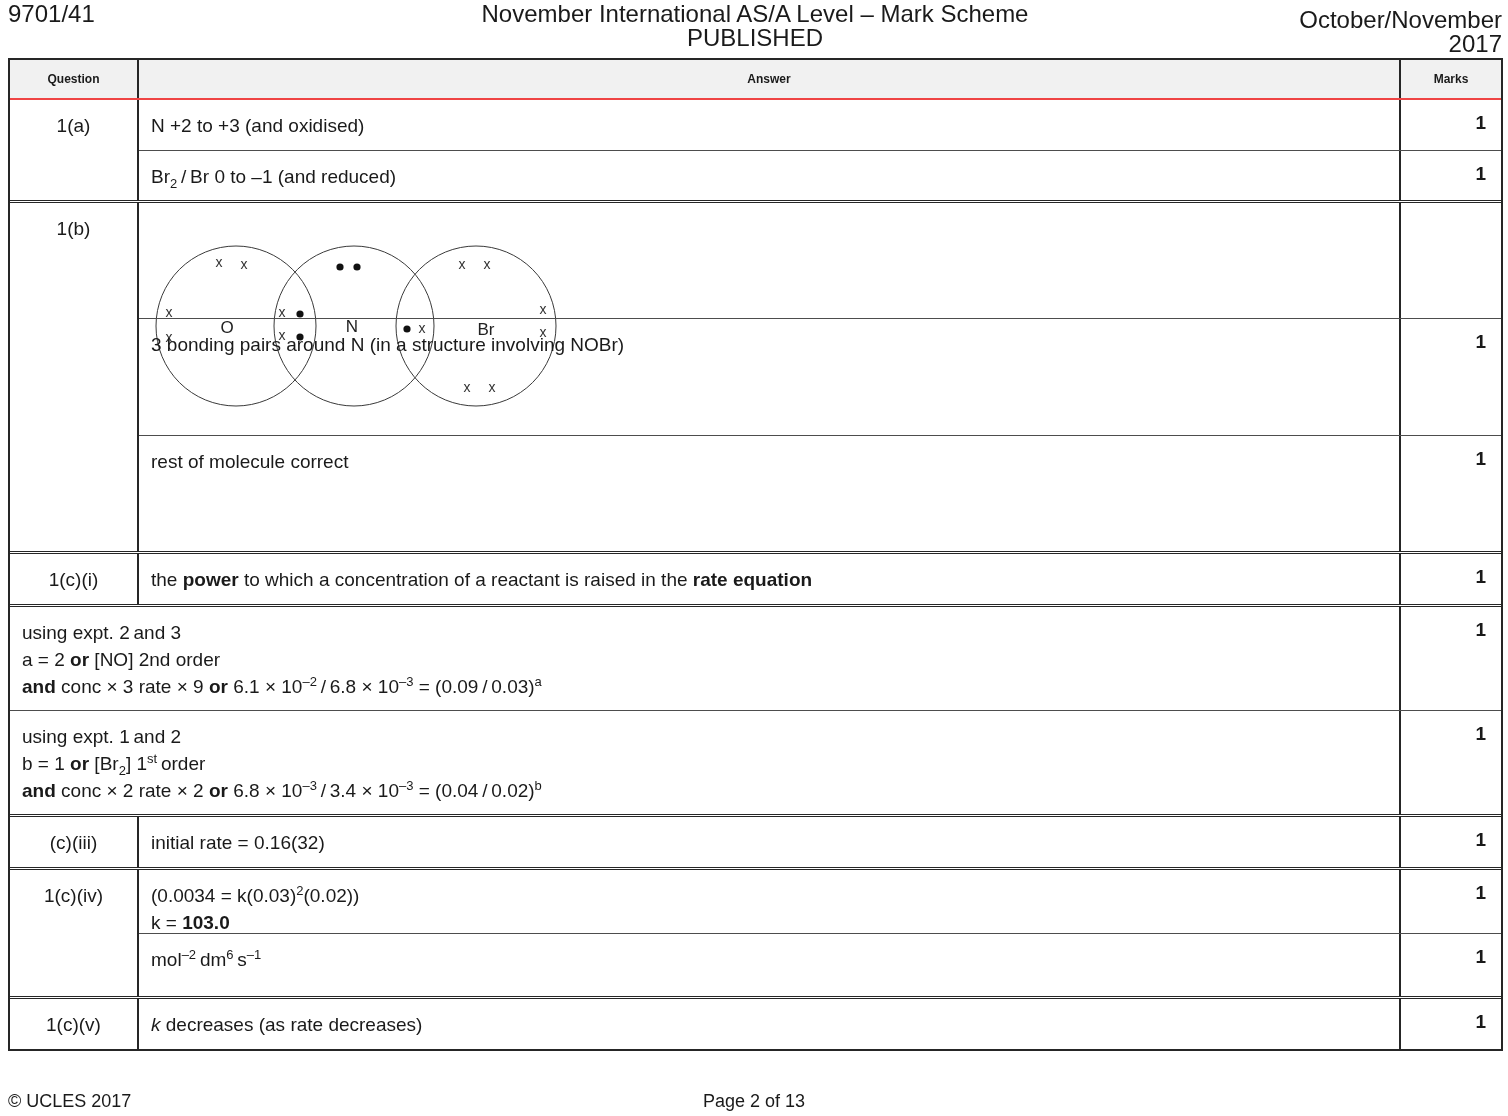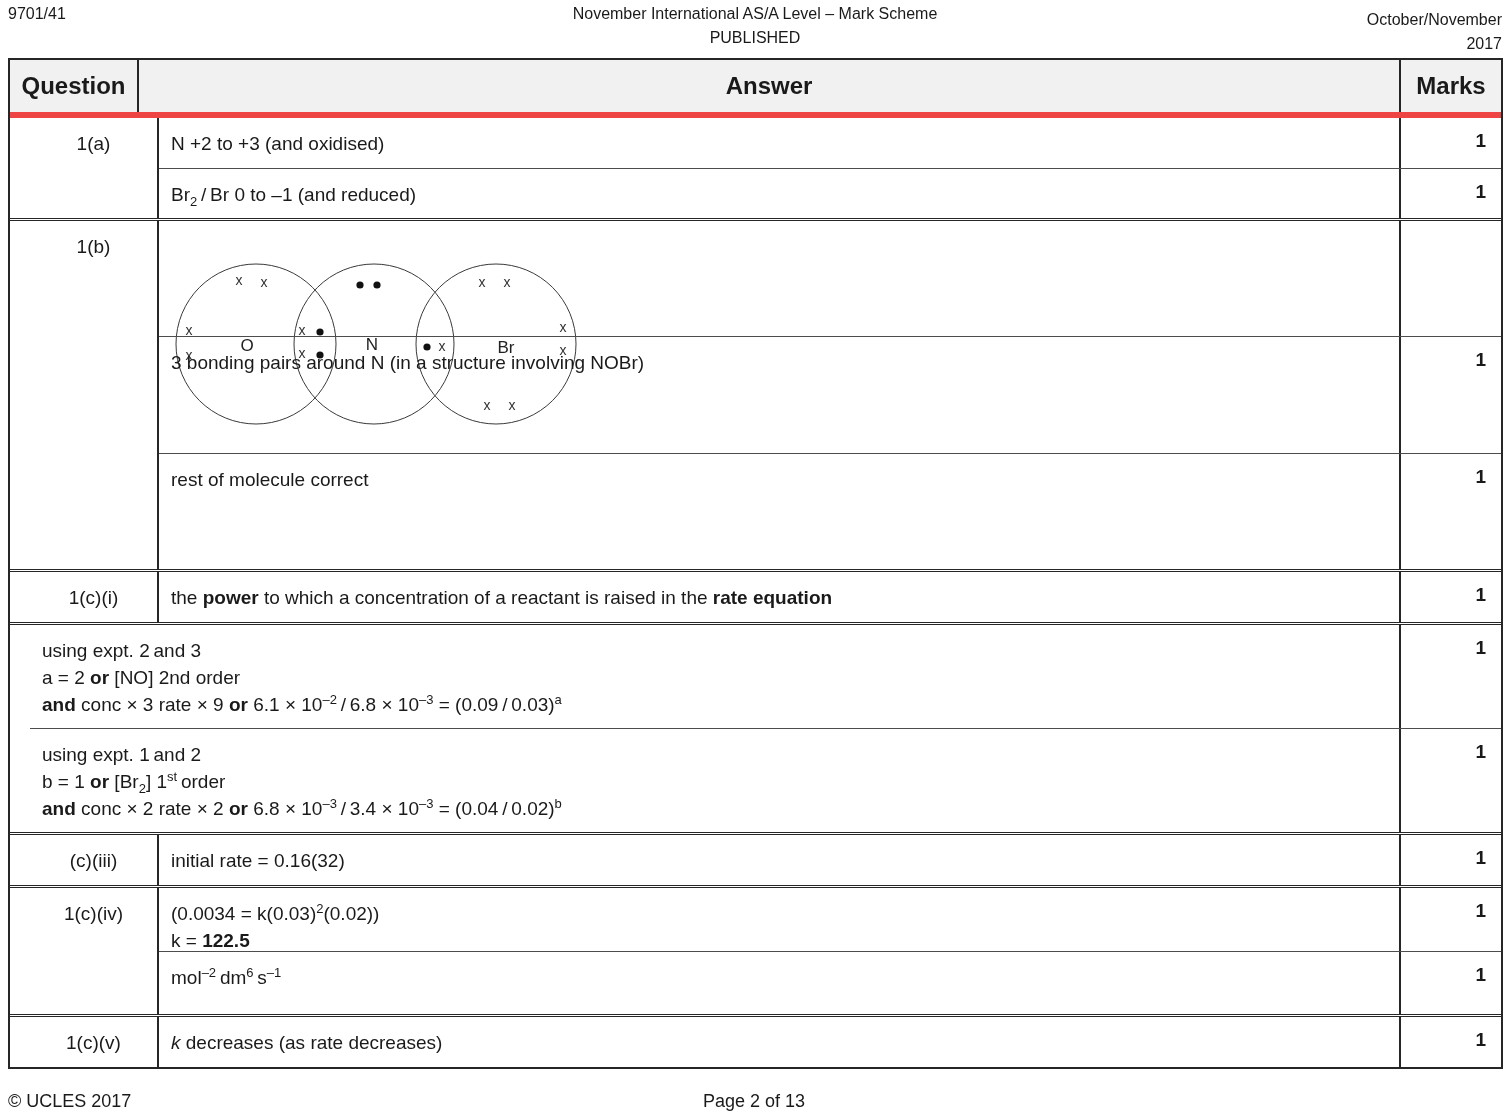"9701/41" .doc-header { font-size: 16px -> 24px }
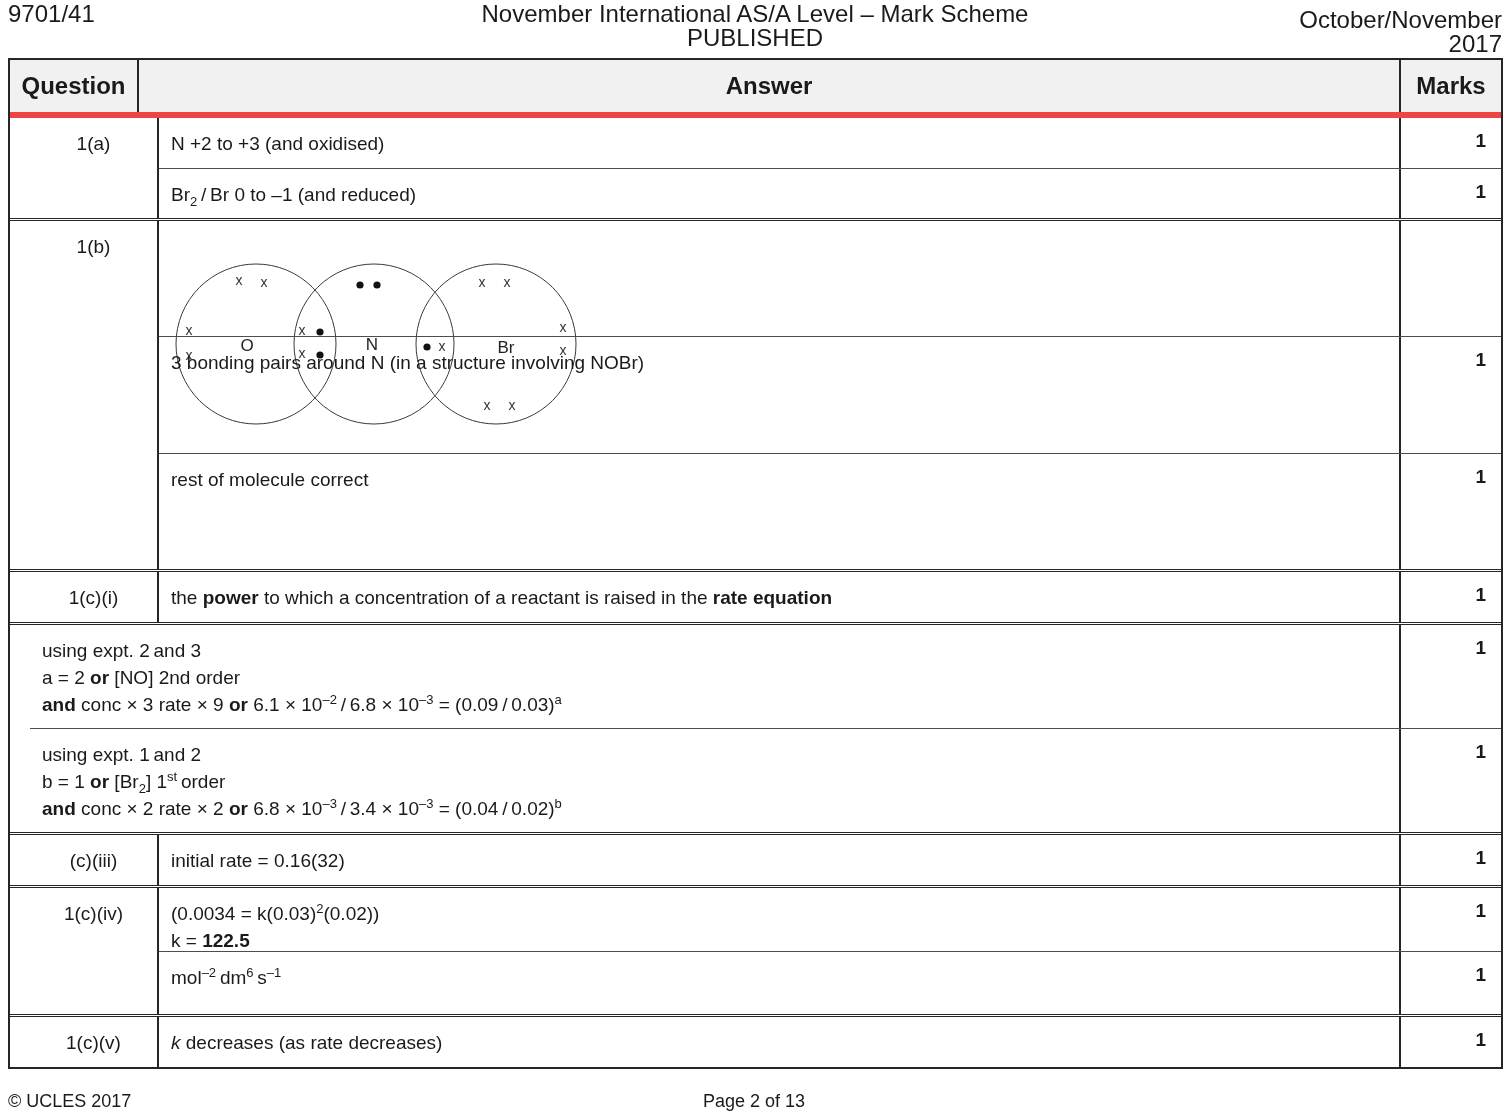"Question" .thead { border-bottom: 6px solid #ef4444 -> 2px solid #ef4444; font-size: 24px -> 12px }
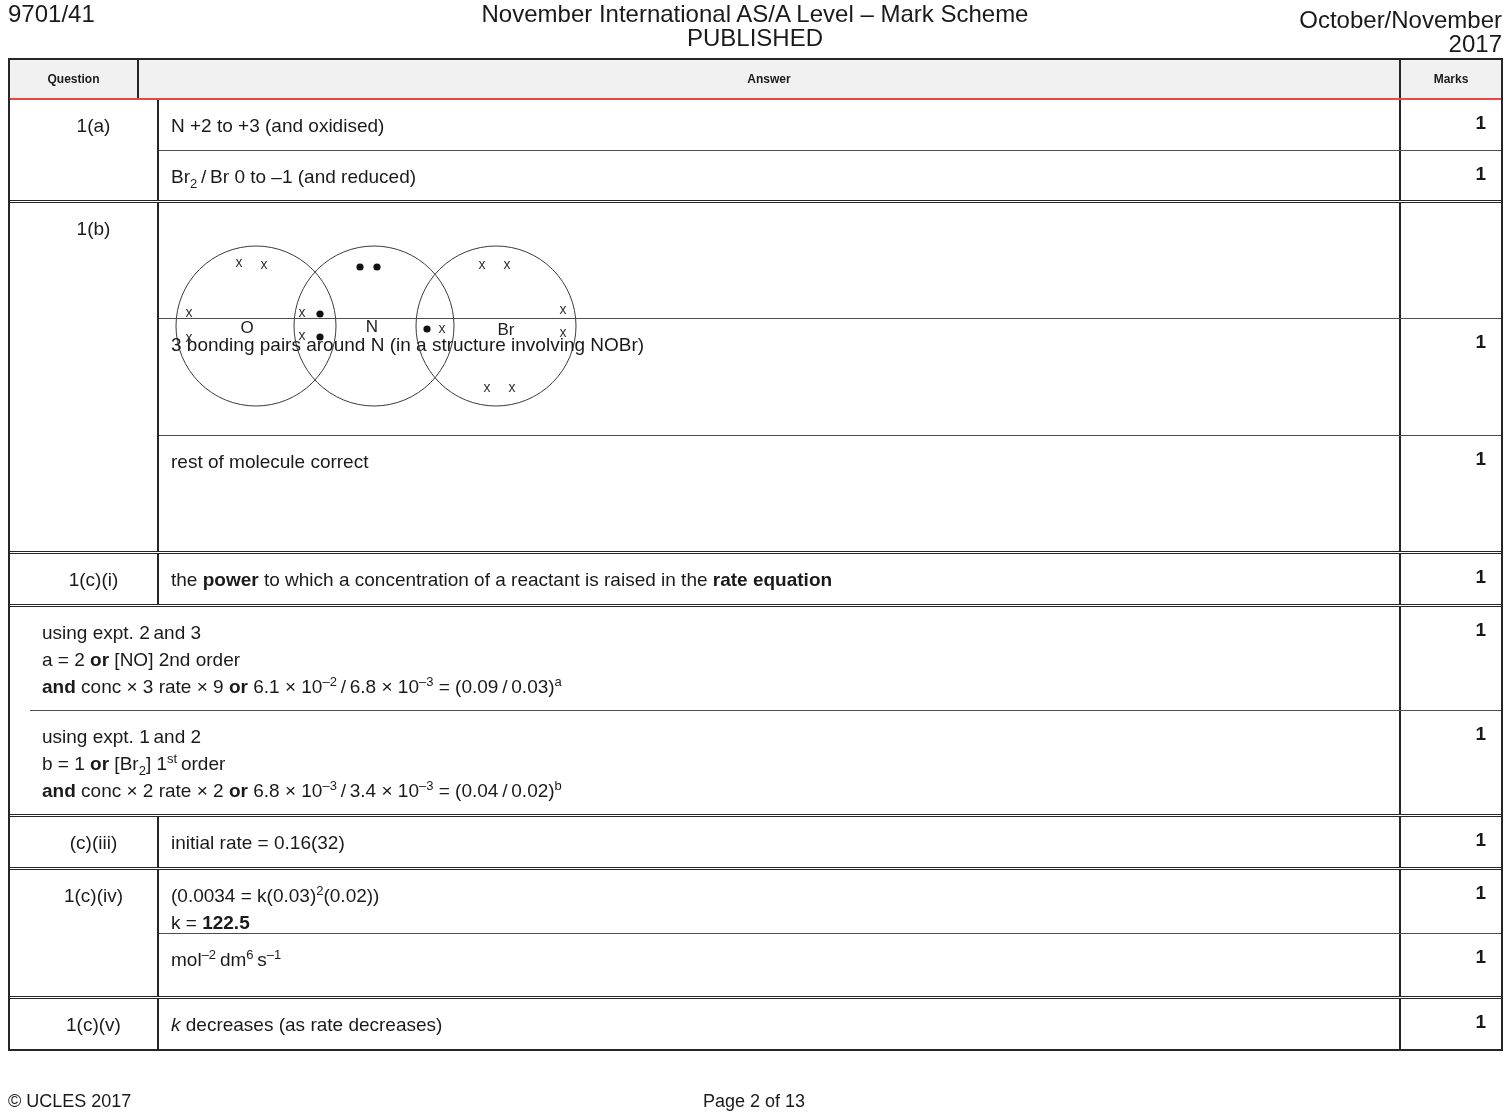"1(a)" .group { padding-left: 20px -> none }
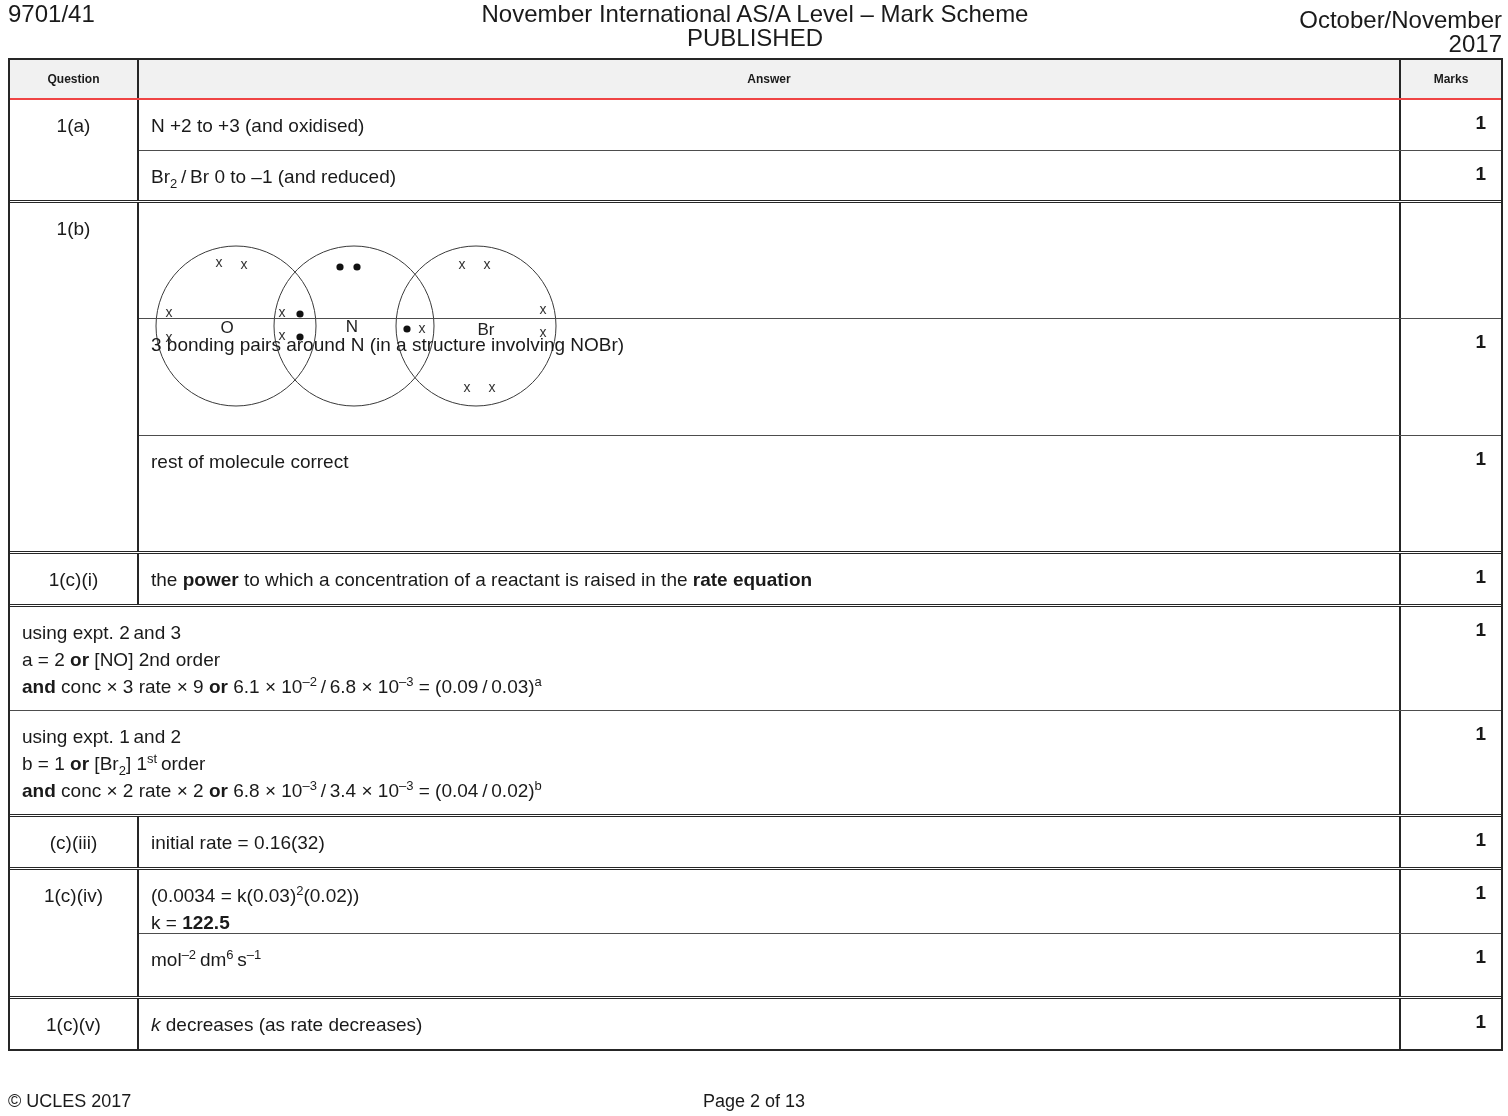"122.5" b { text: 122.5 -> 103.0 }
